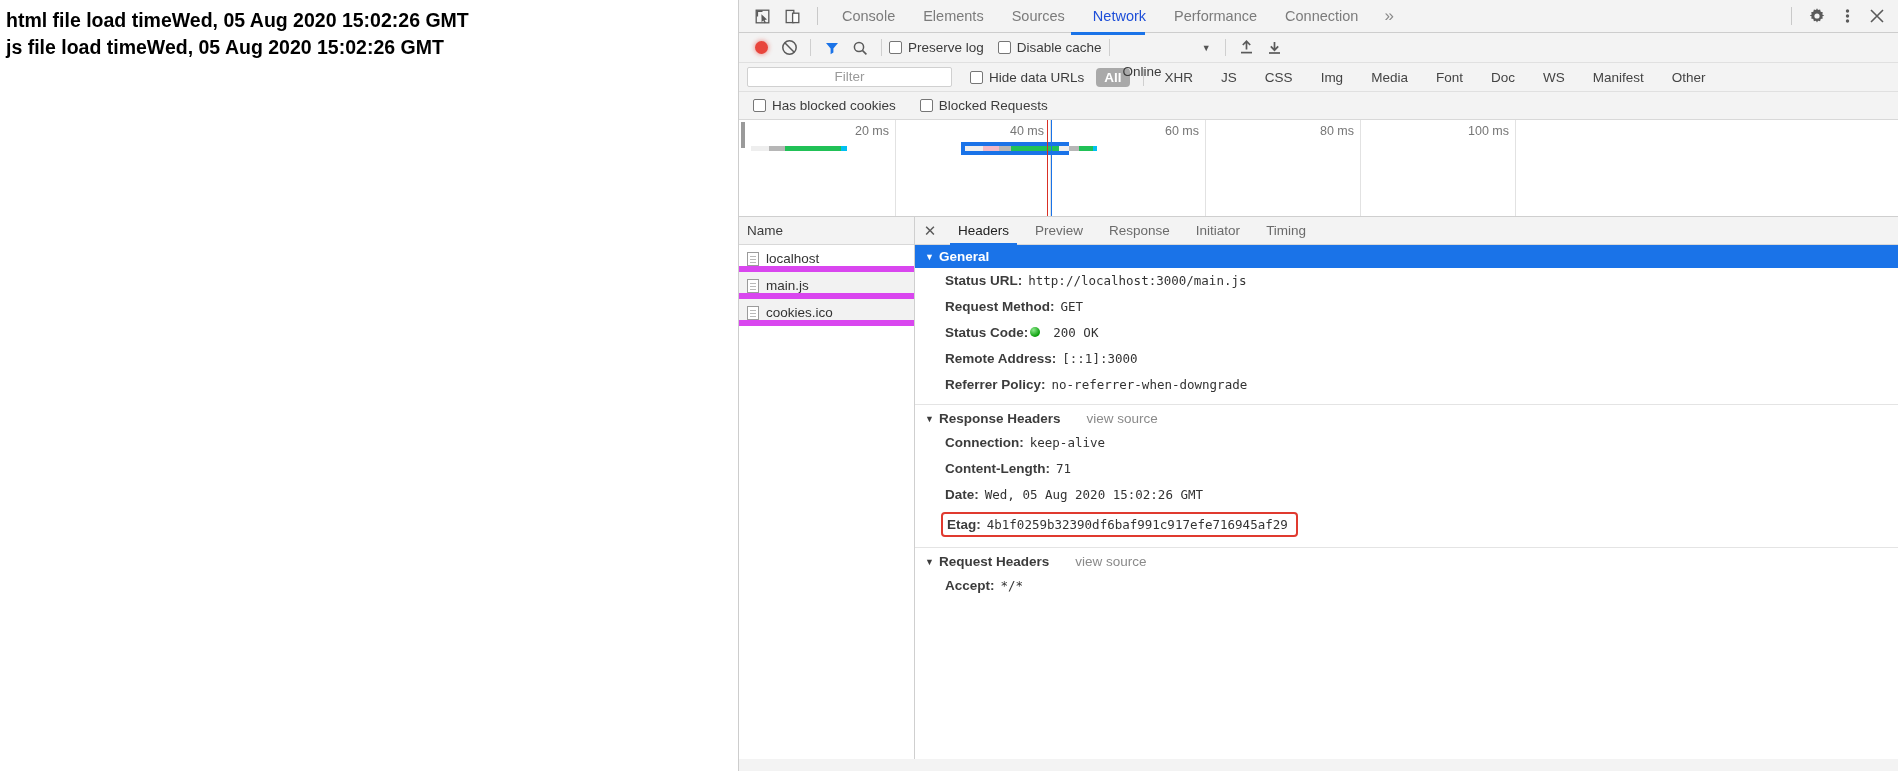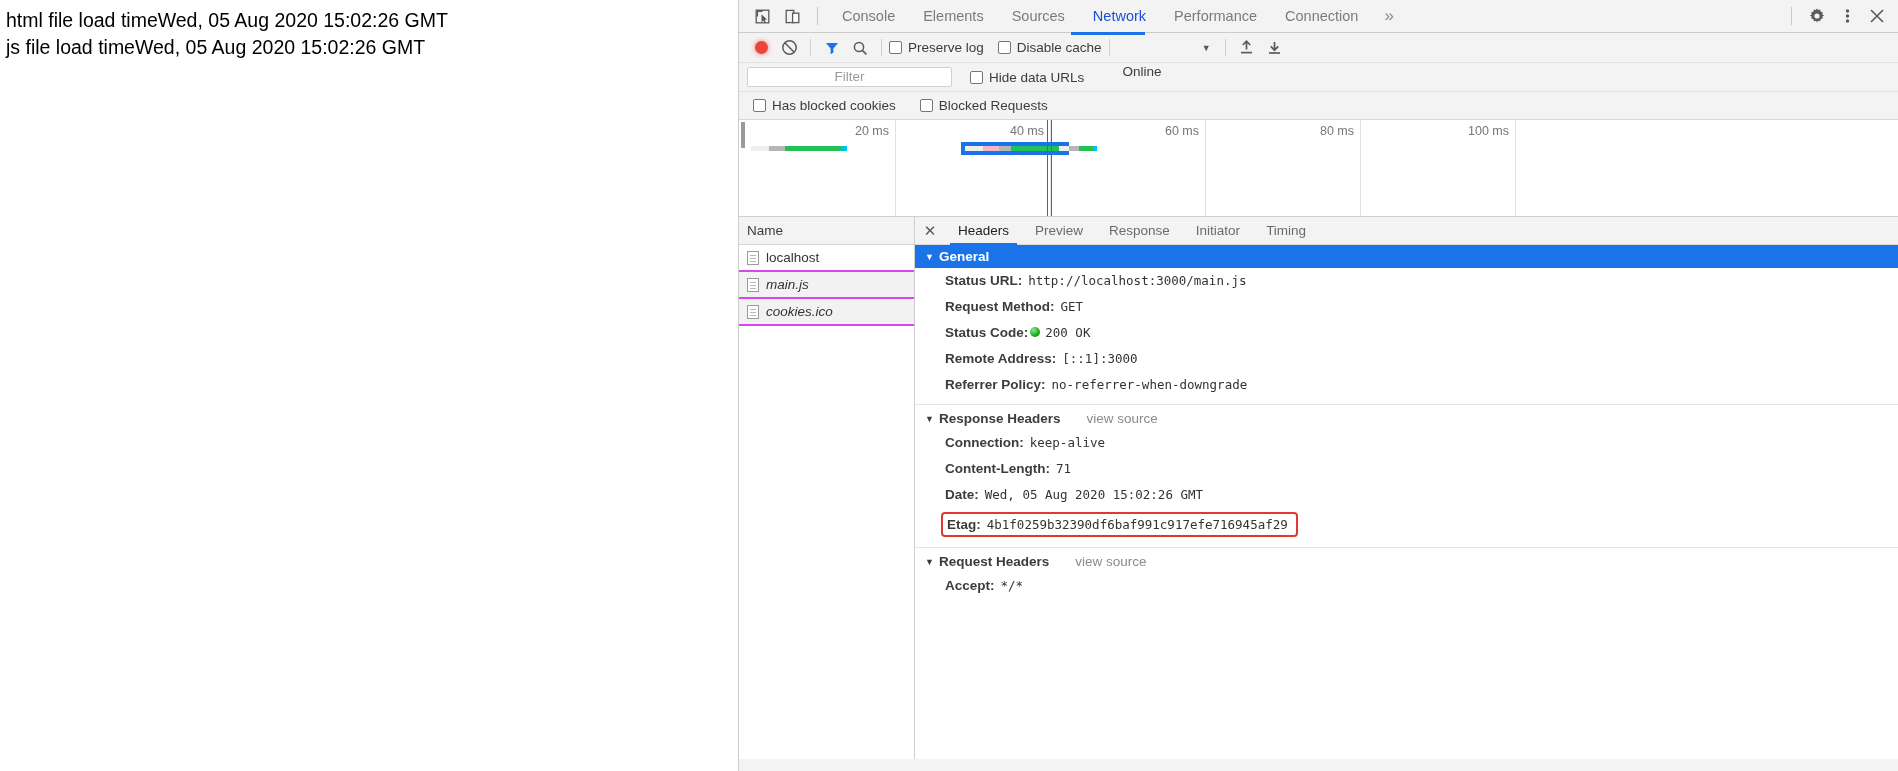"html file load timeWed, 05" .page-area { font-weight: none -> bold }
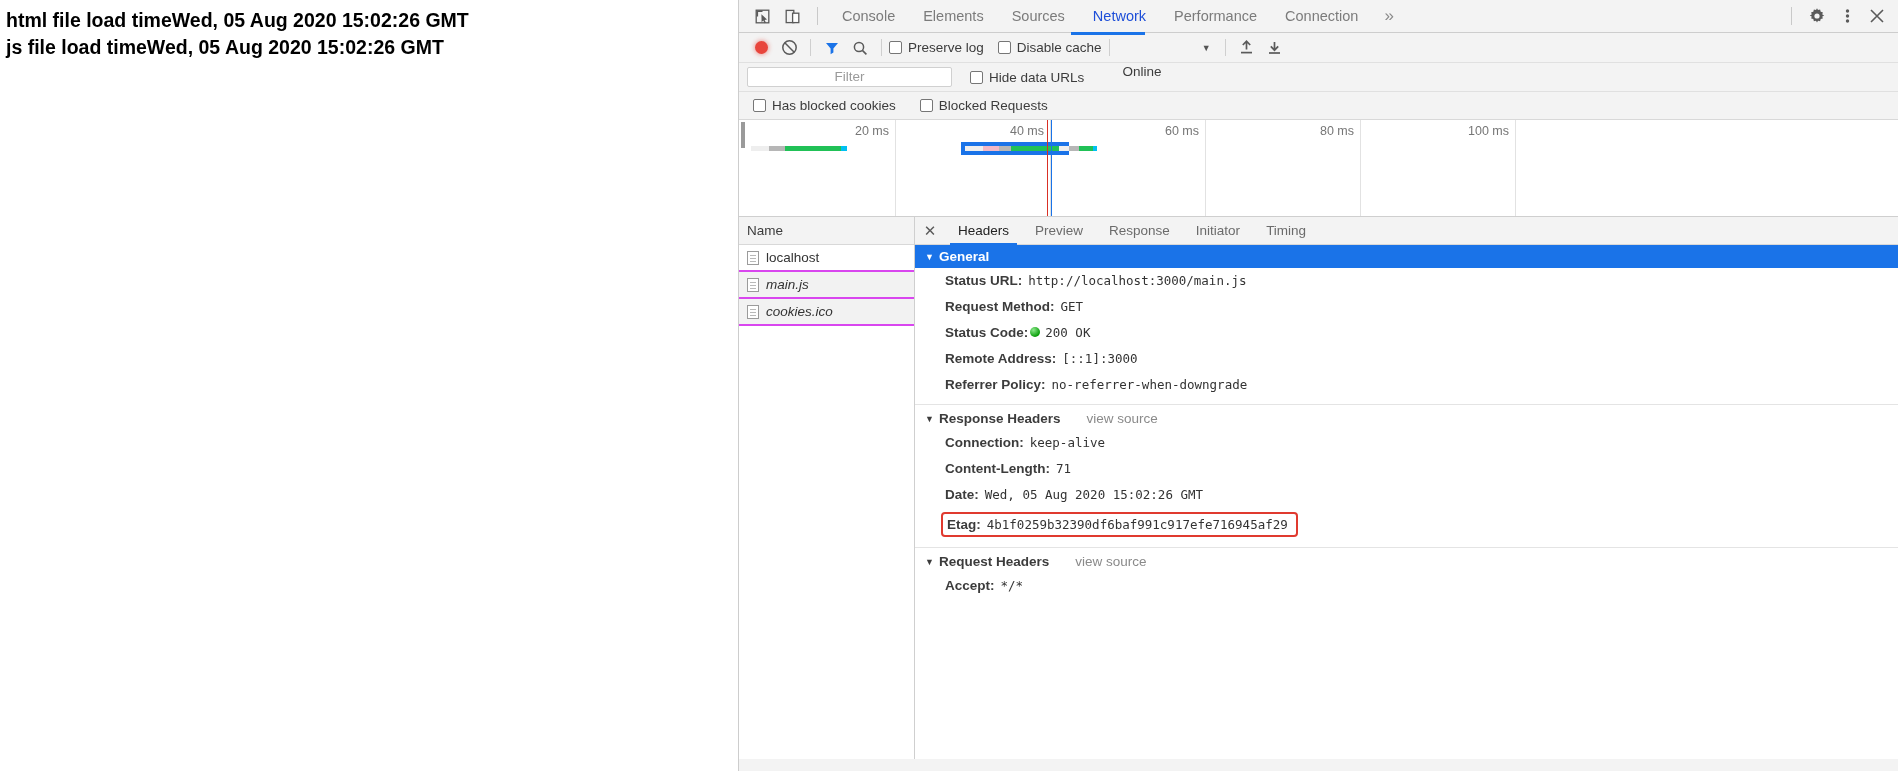"All" div.types { html: none -> <div> <span>All</span> <span></span> <span>XHR</span> <span>JS</span> <span>CSS</span> <span>Img</span> <span>Media</span> <span>Font</span> <span>Doc</span> <span>WS</span> <span>Manifest</span> <span>Other</span> </div> }
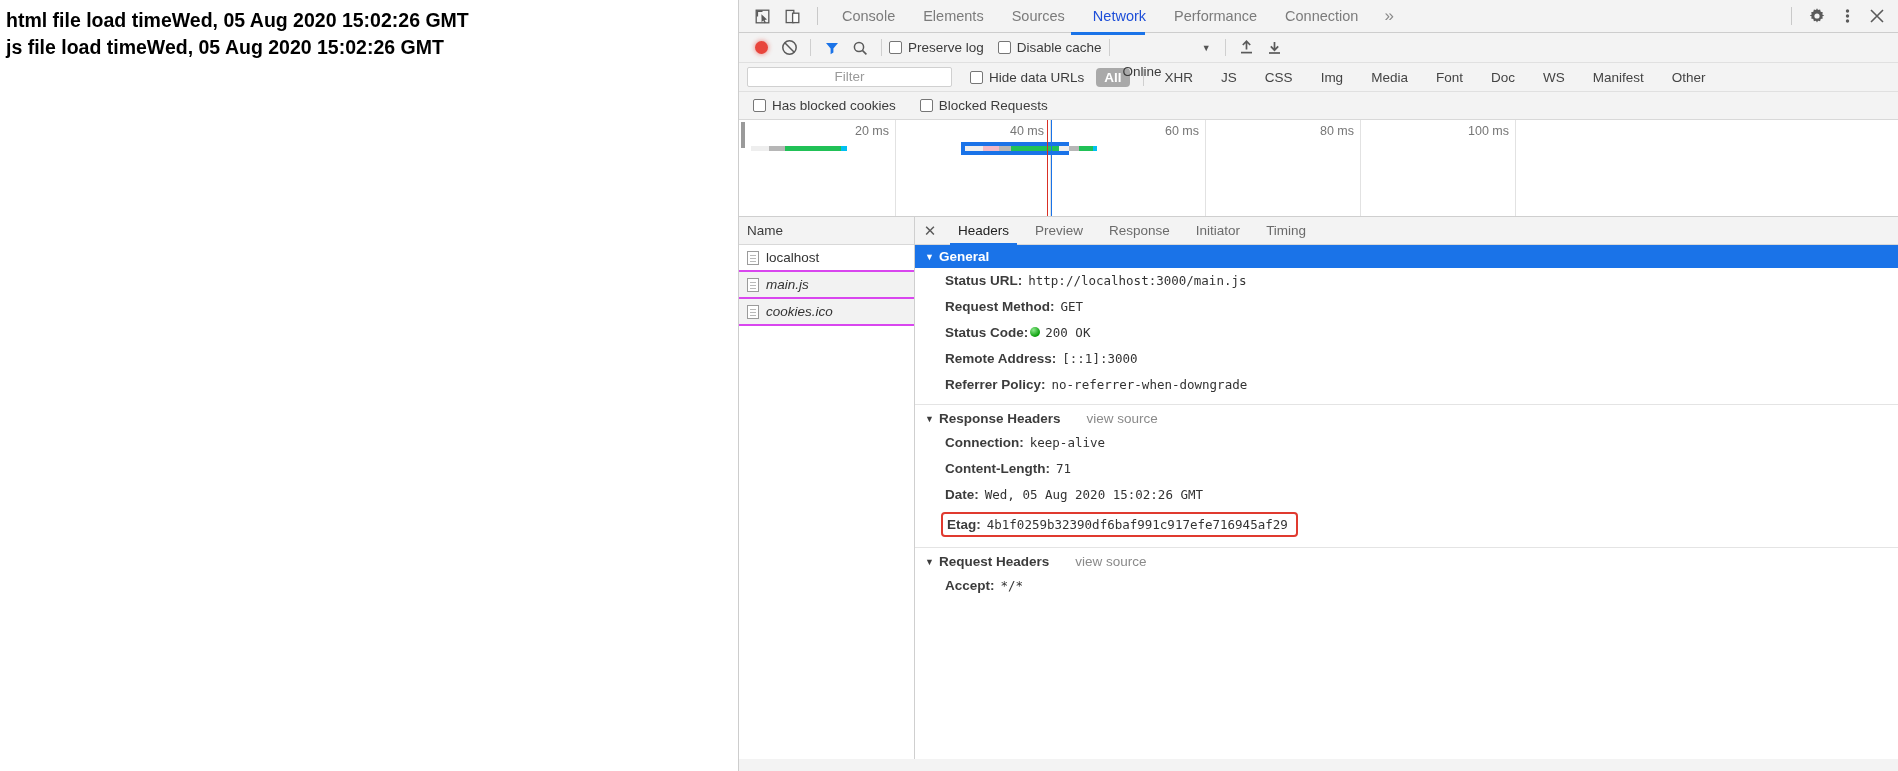"localhost" .req-row { align-items: center -> flex-end; border-bottom: 2px solid #d946ef -> 6px solid #d946ef }
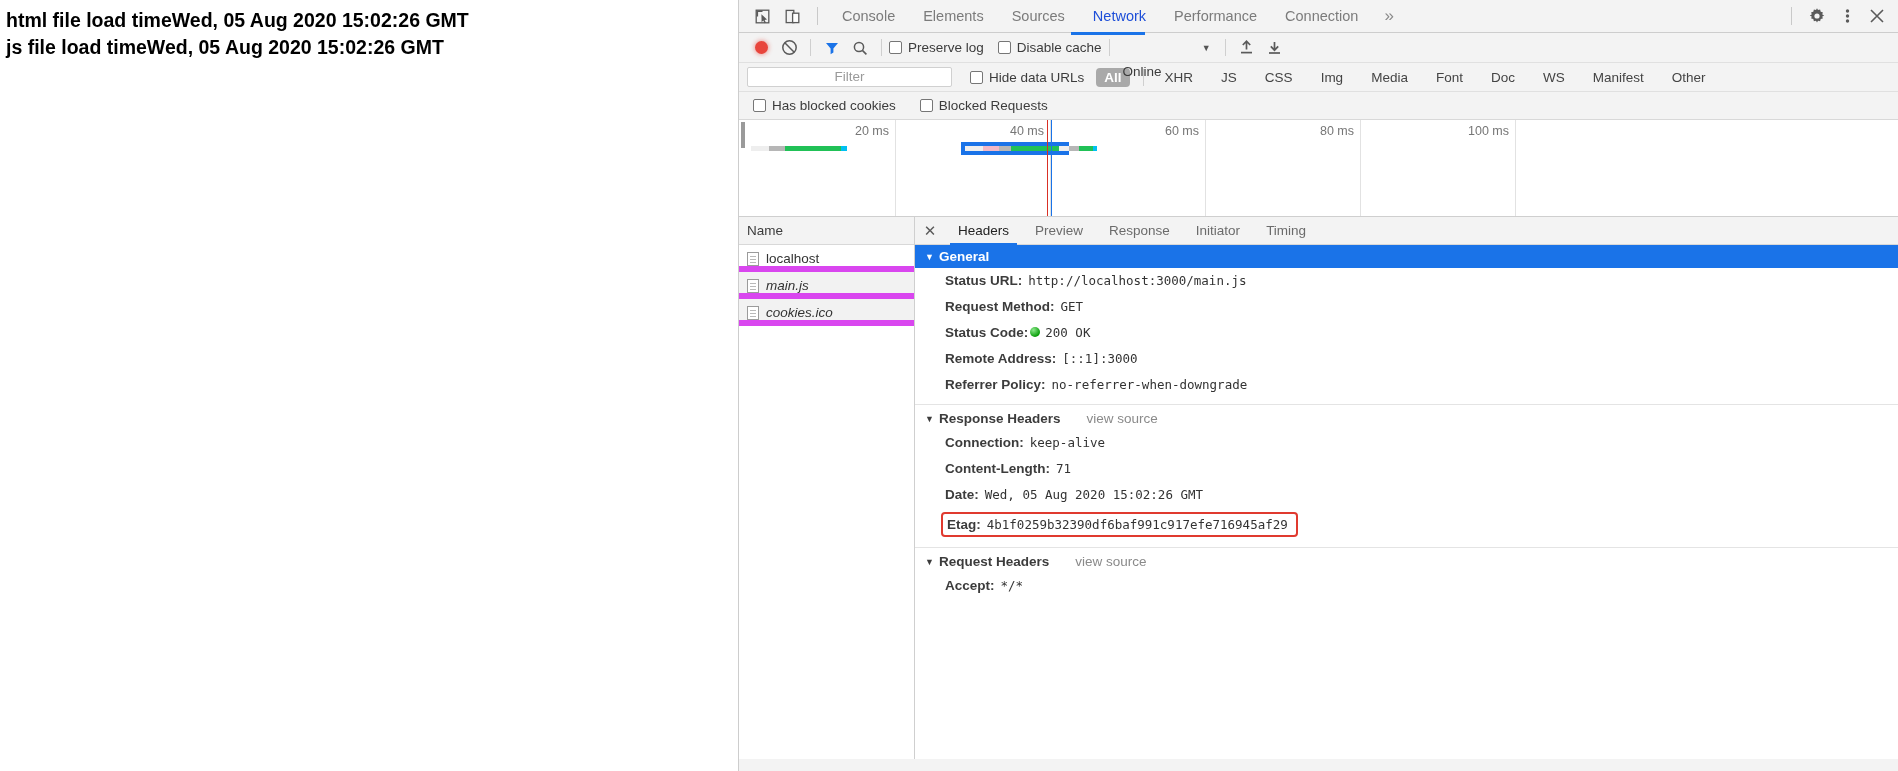"main.js" .req-row.alt { font-style: italic -> none }
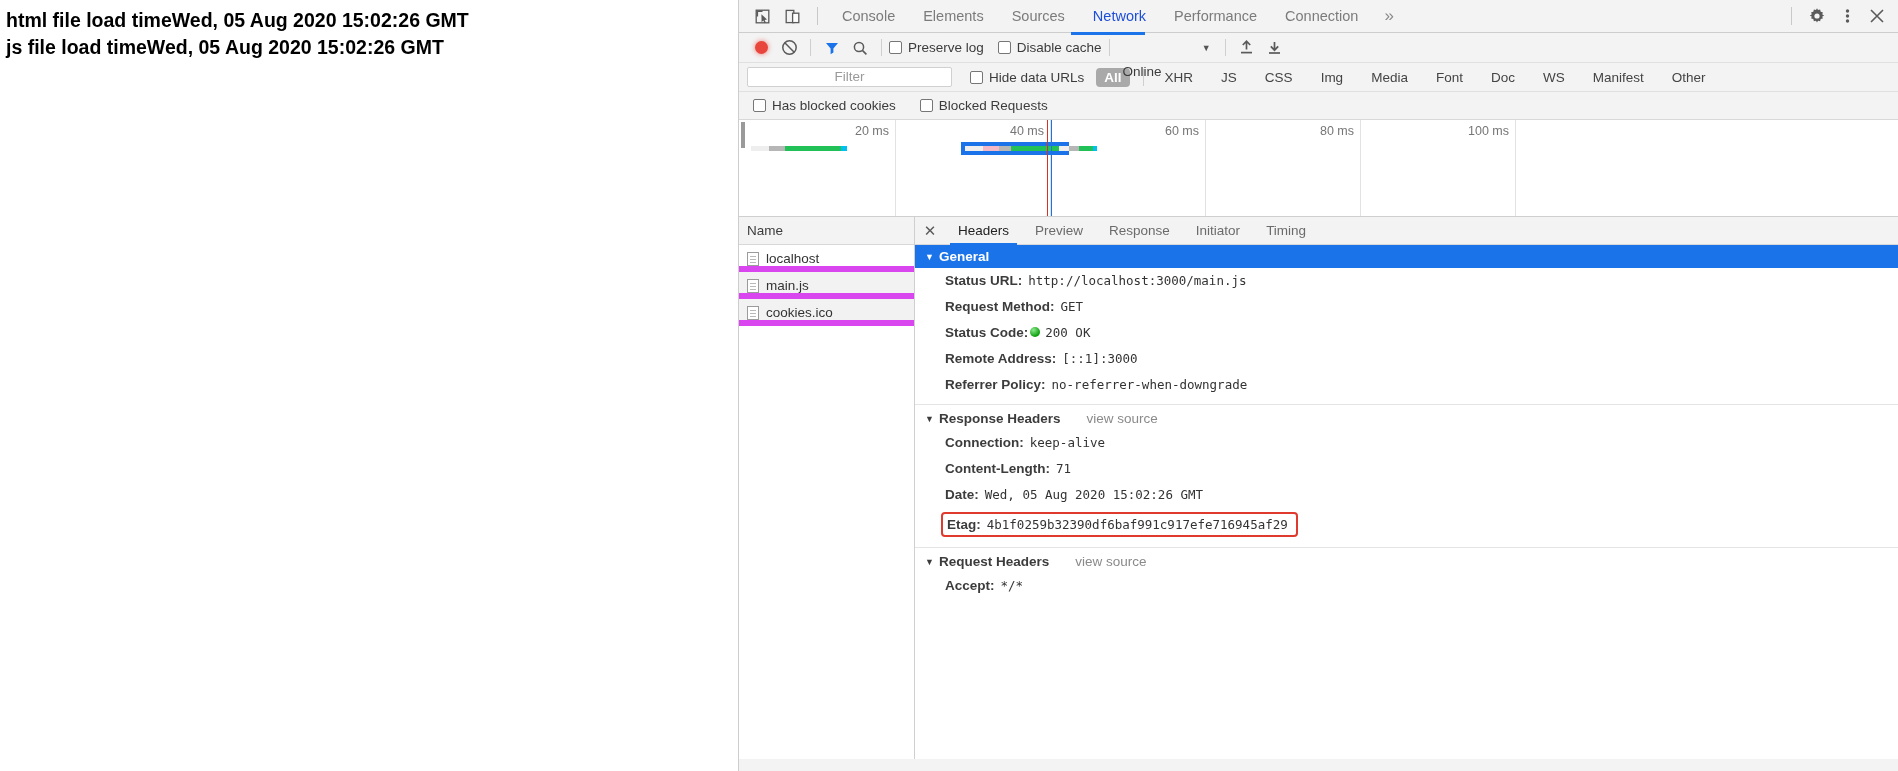"200 OK" span.hval { margin-left: 0 -> 8px }
